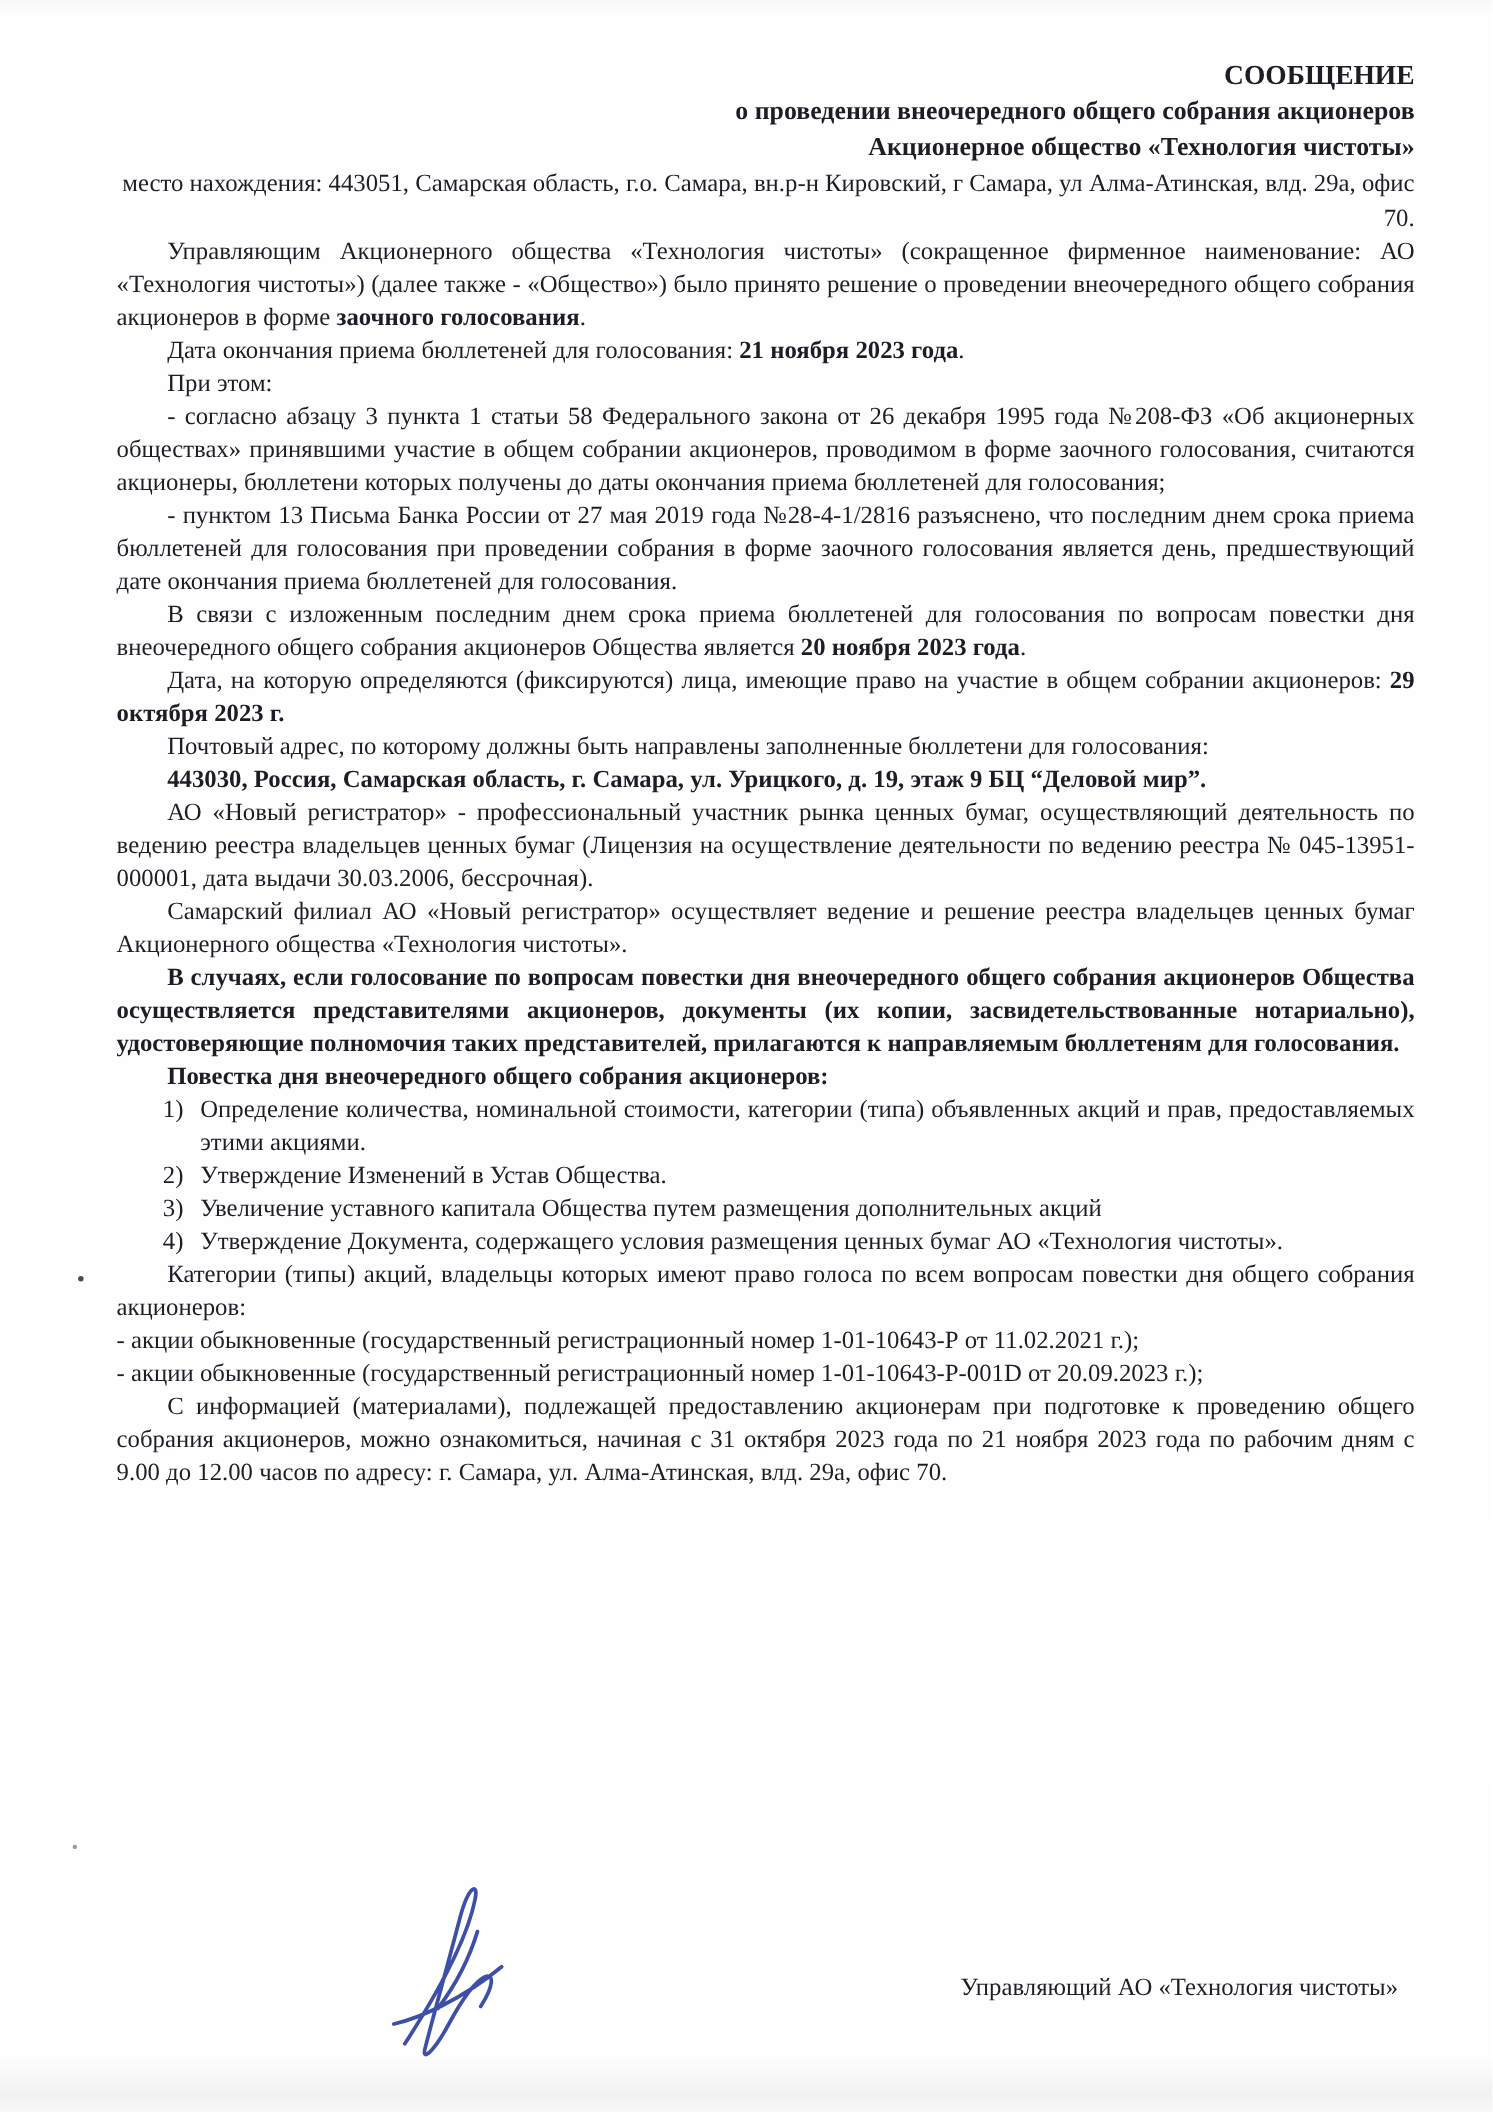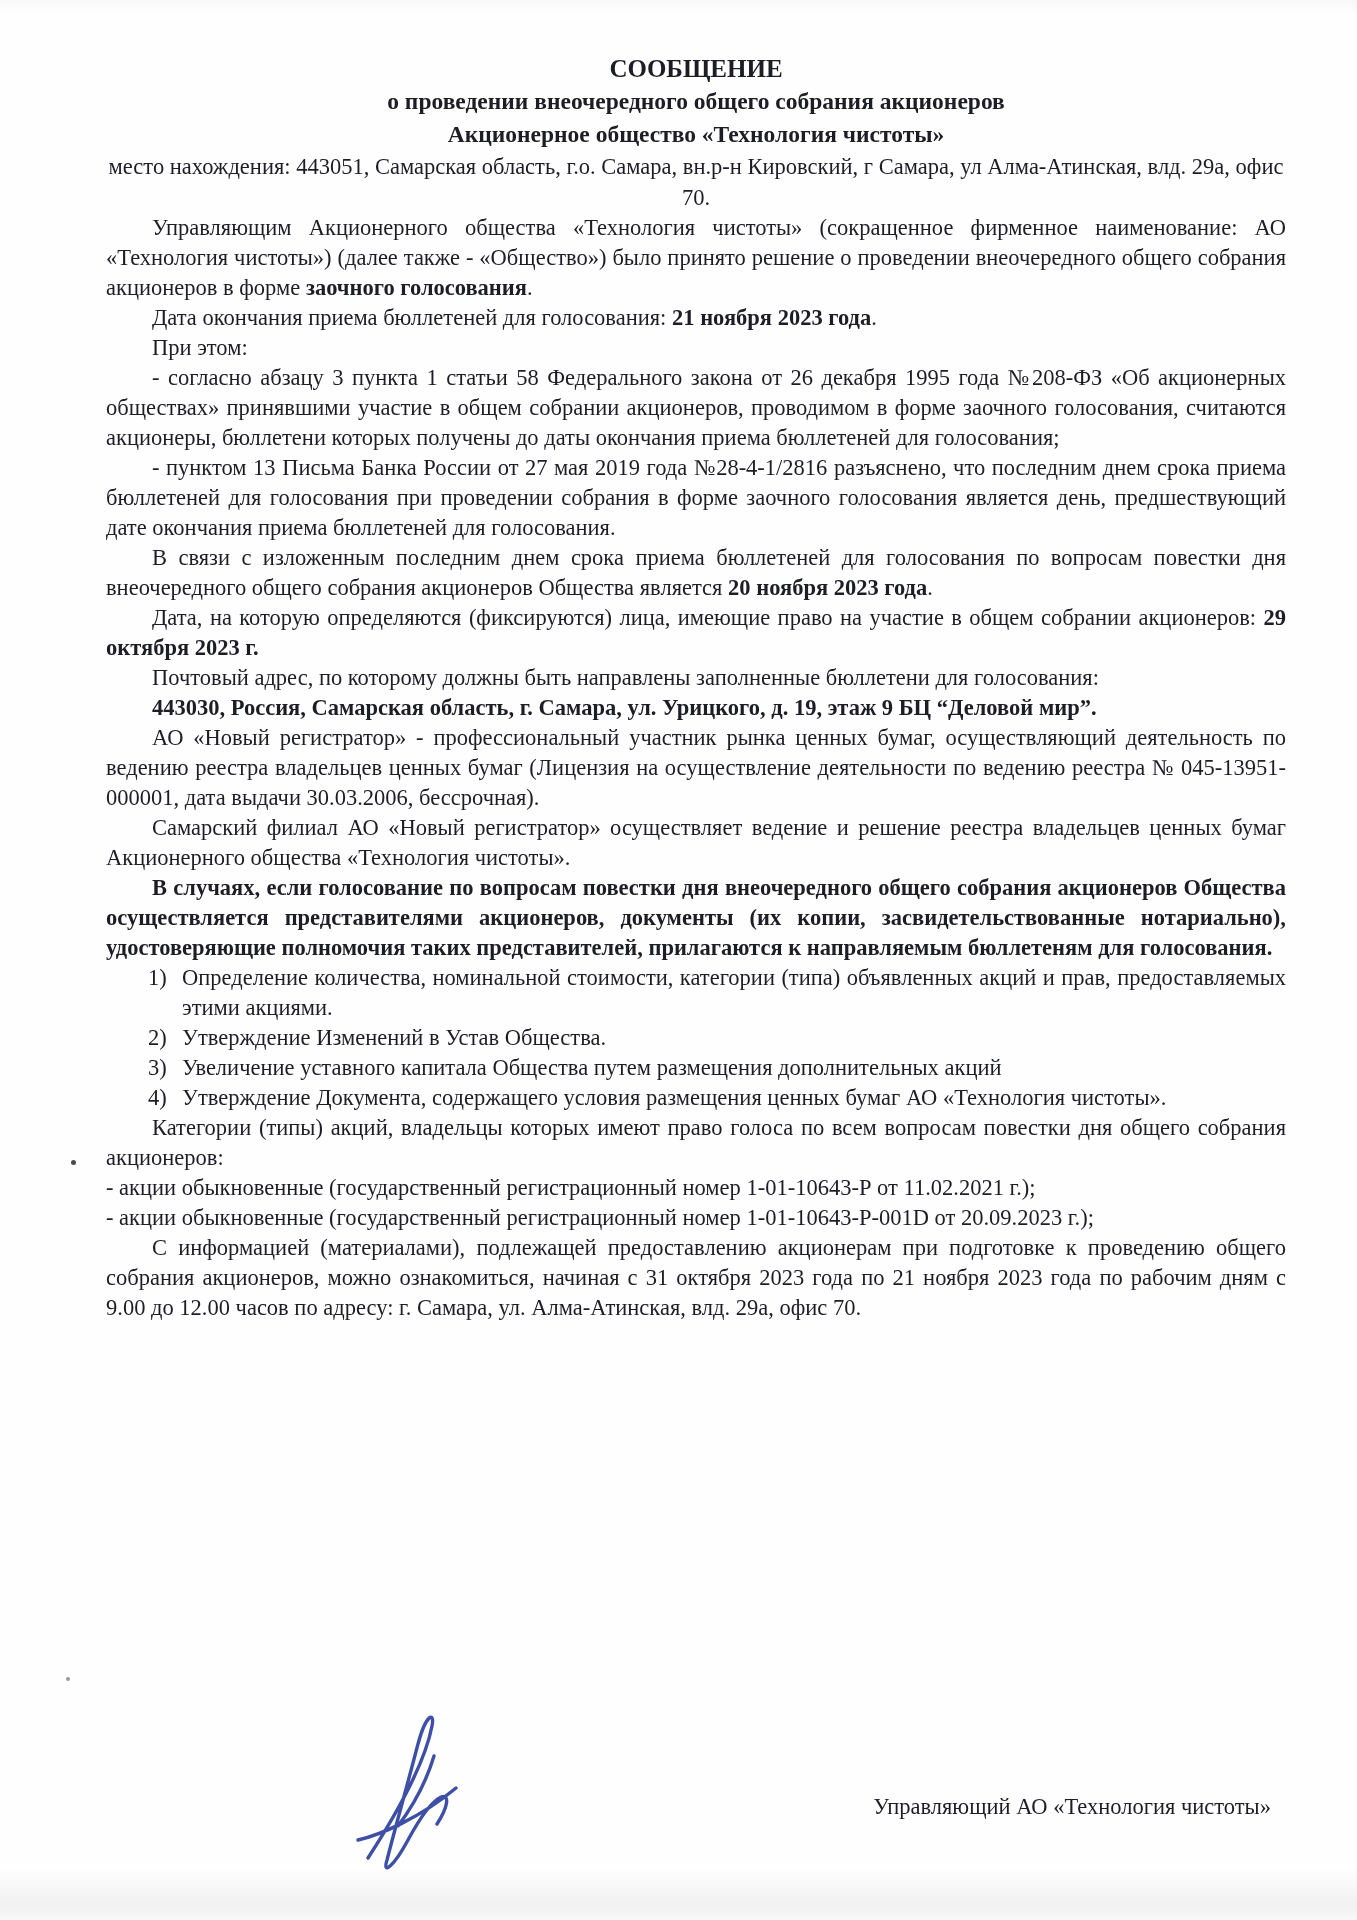"СООБЩЕНИЕ" .center { text-align: center -> right }
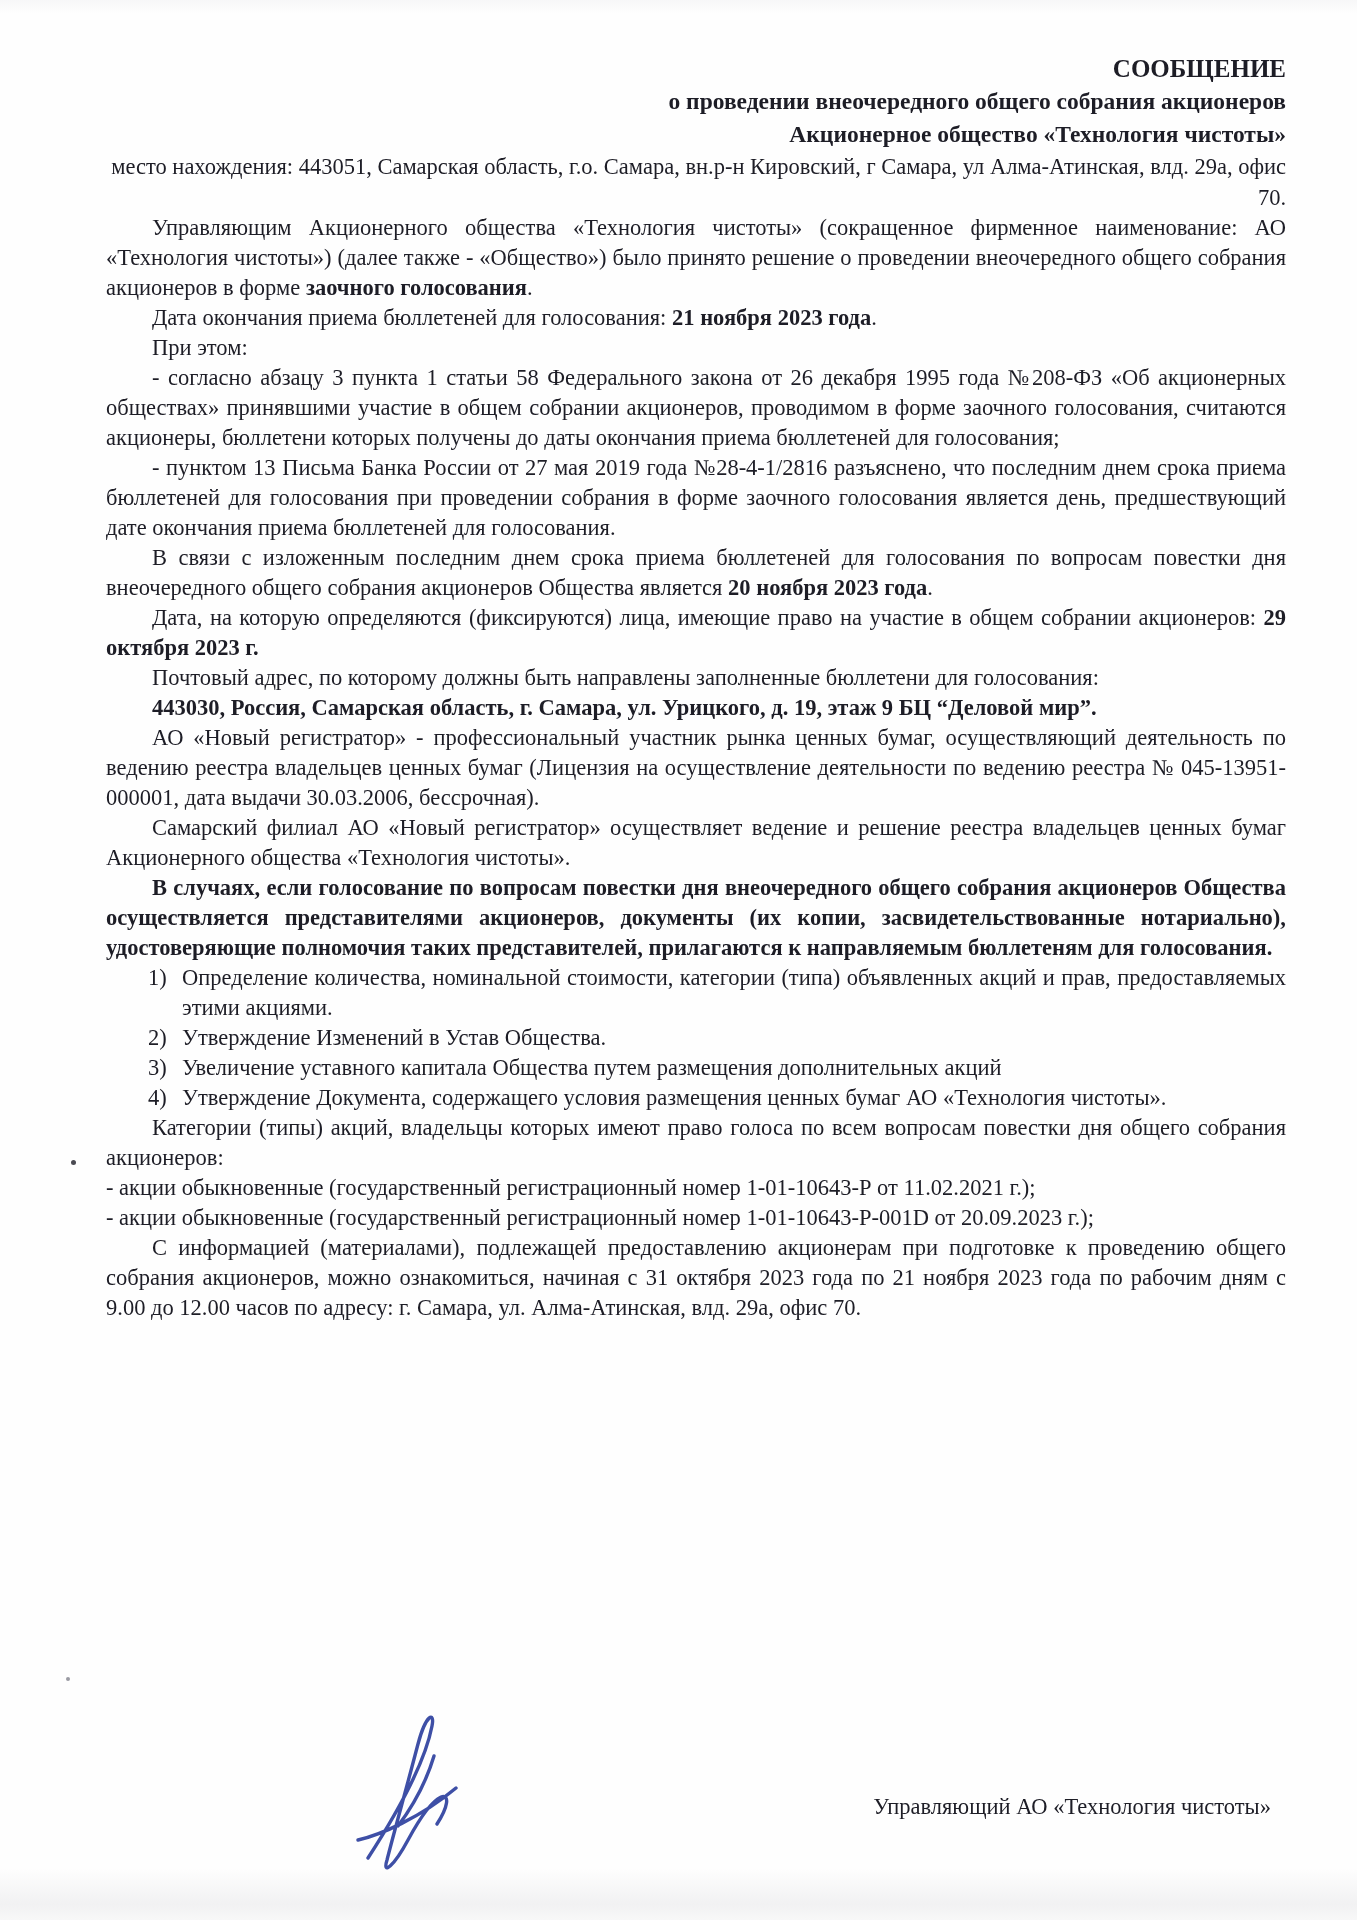"Повестка дня внеочередного общего" p.b { html: none -> <p>Повестка дня внеочередного общего собрания акционеров:</p> }
